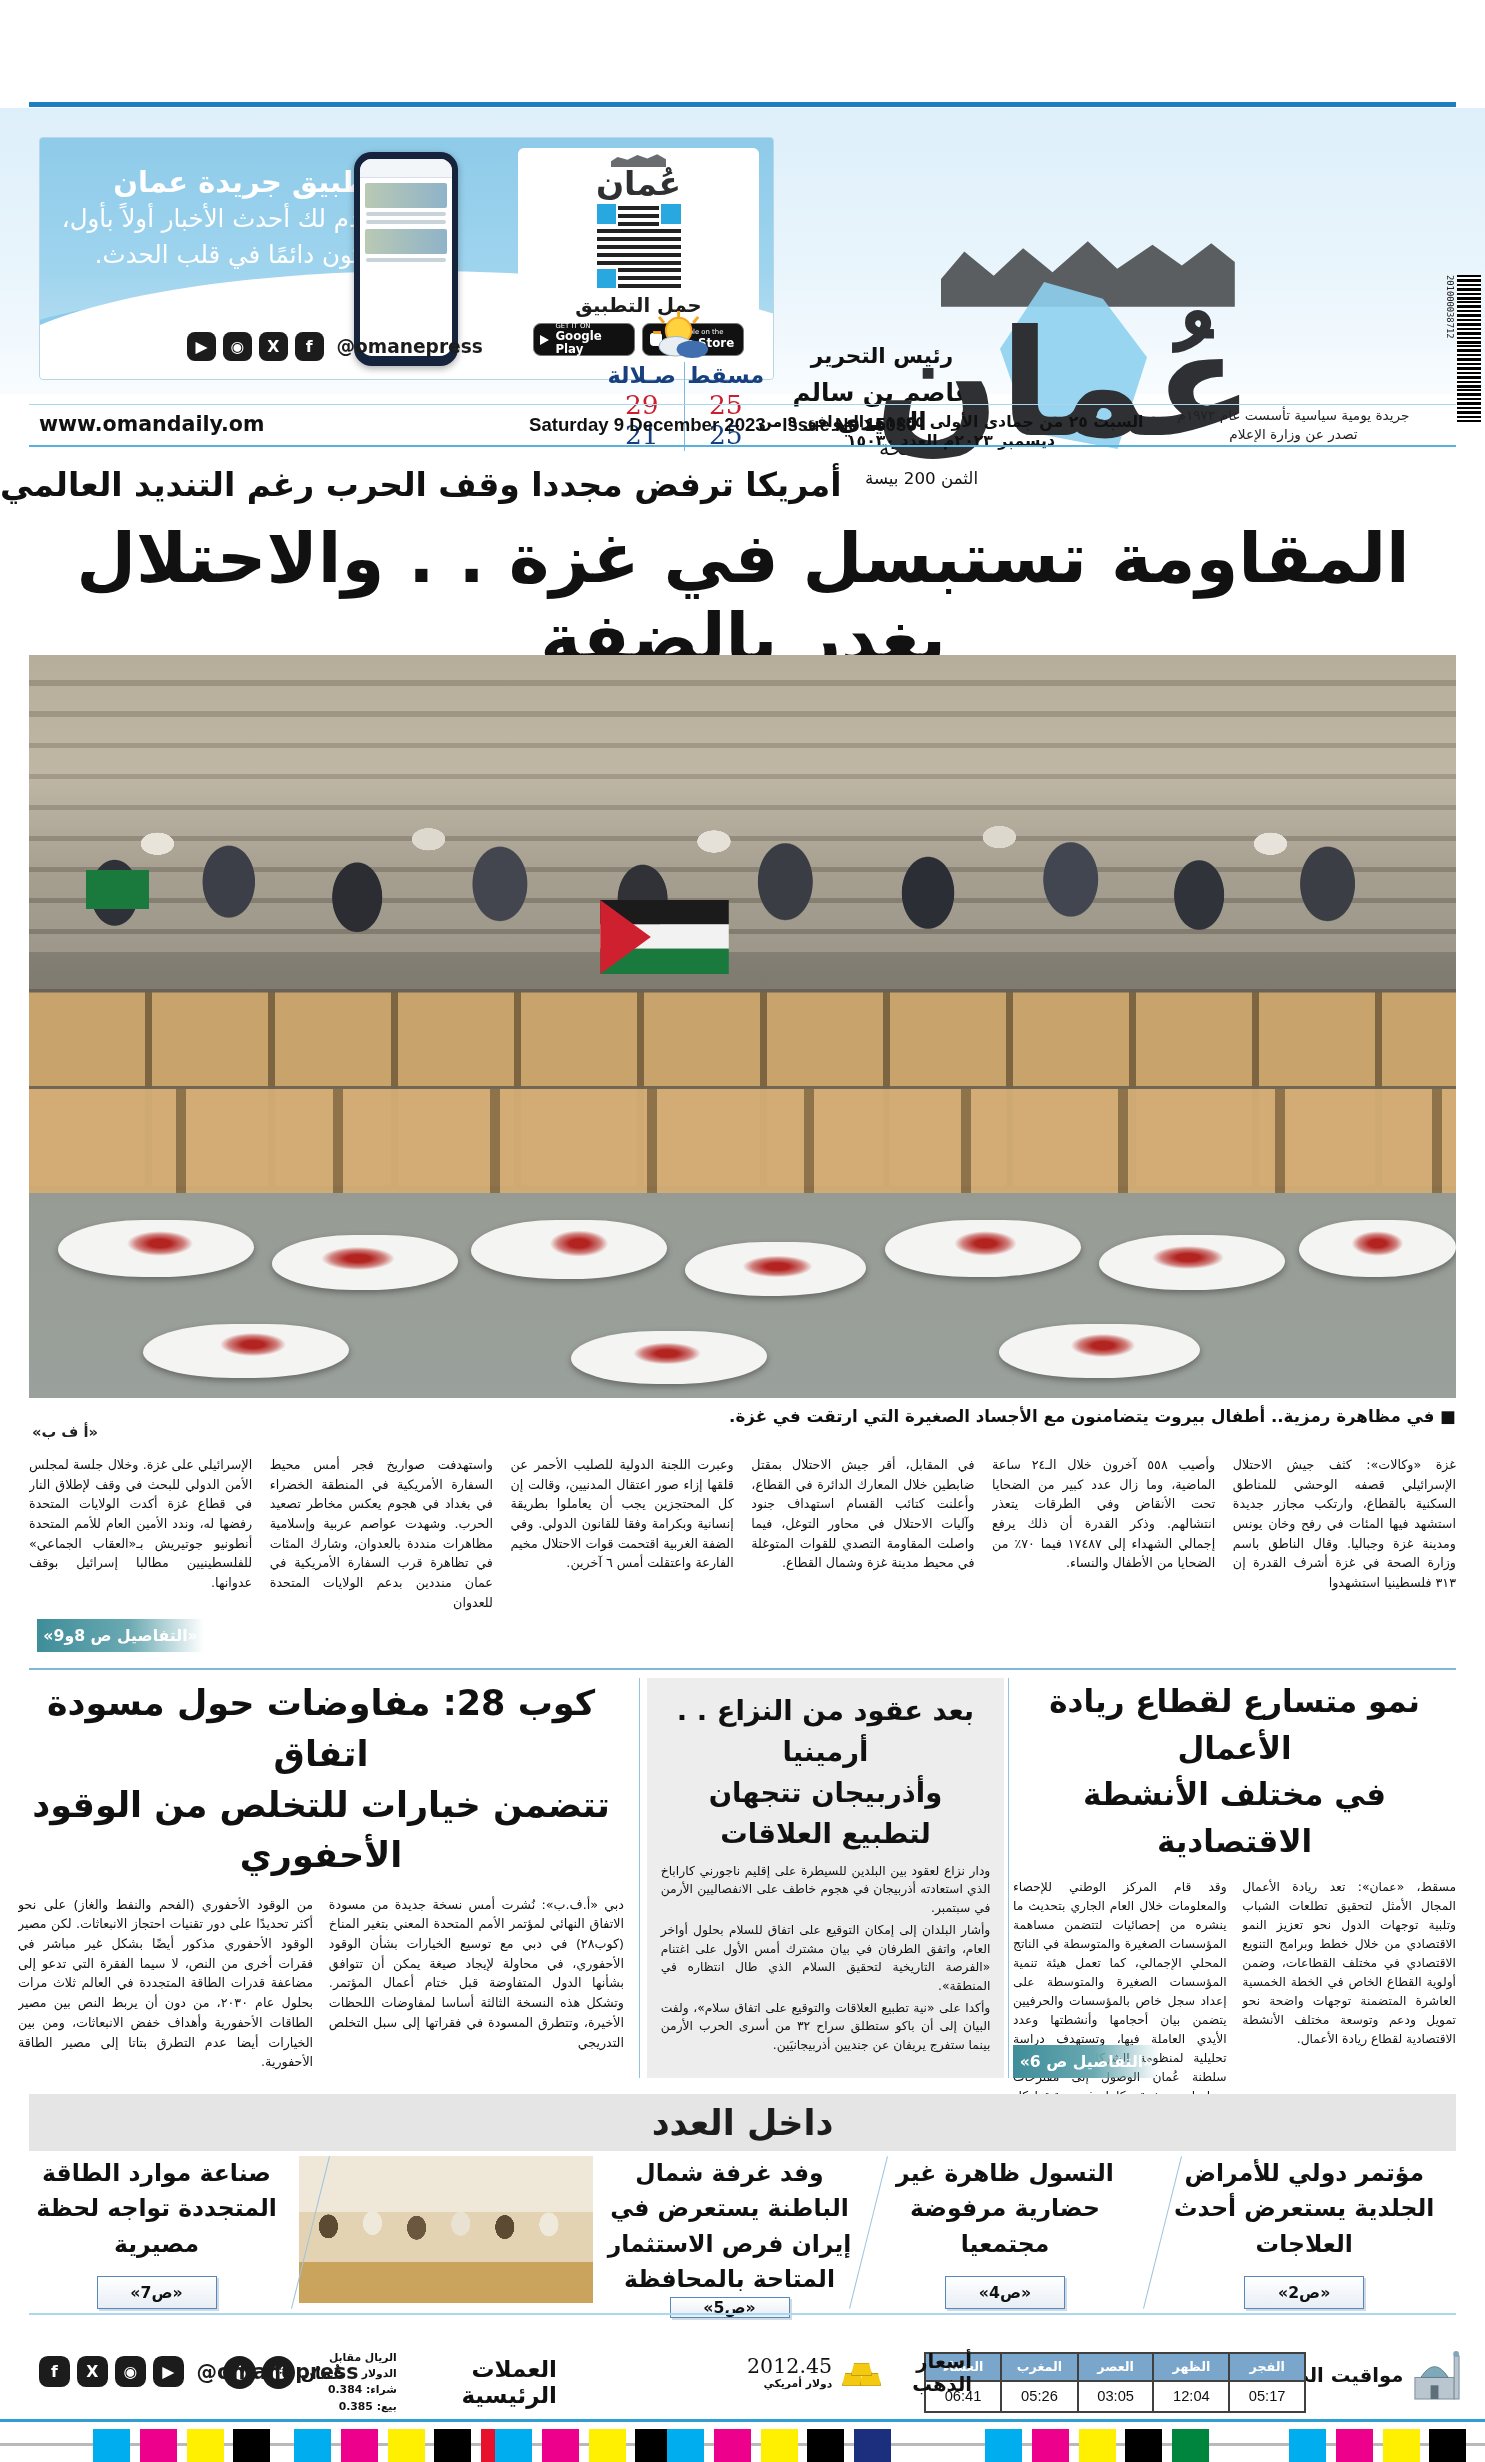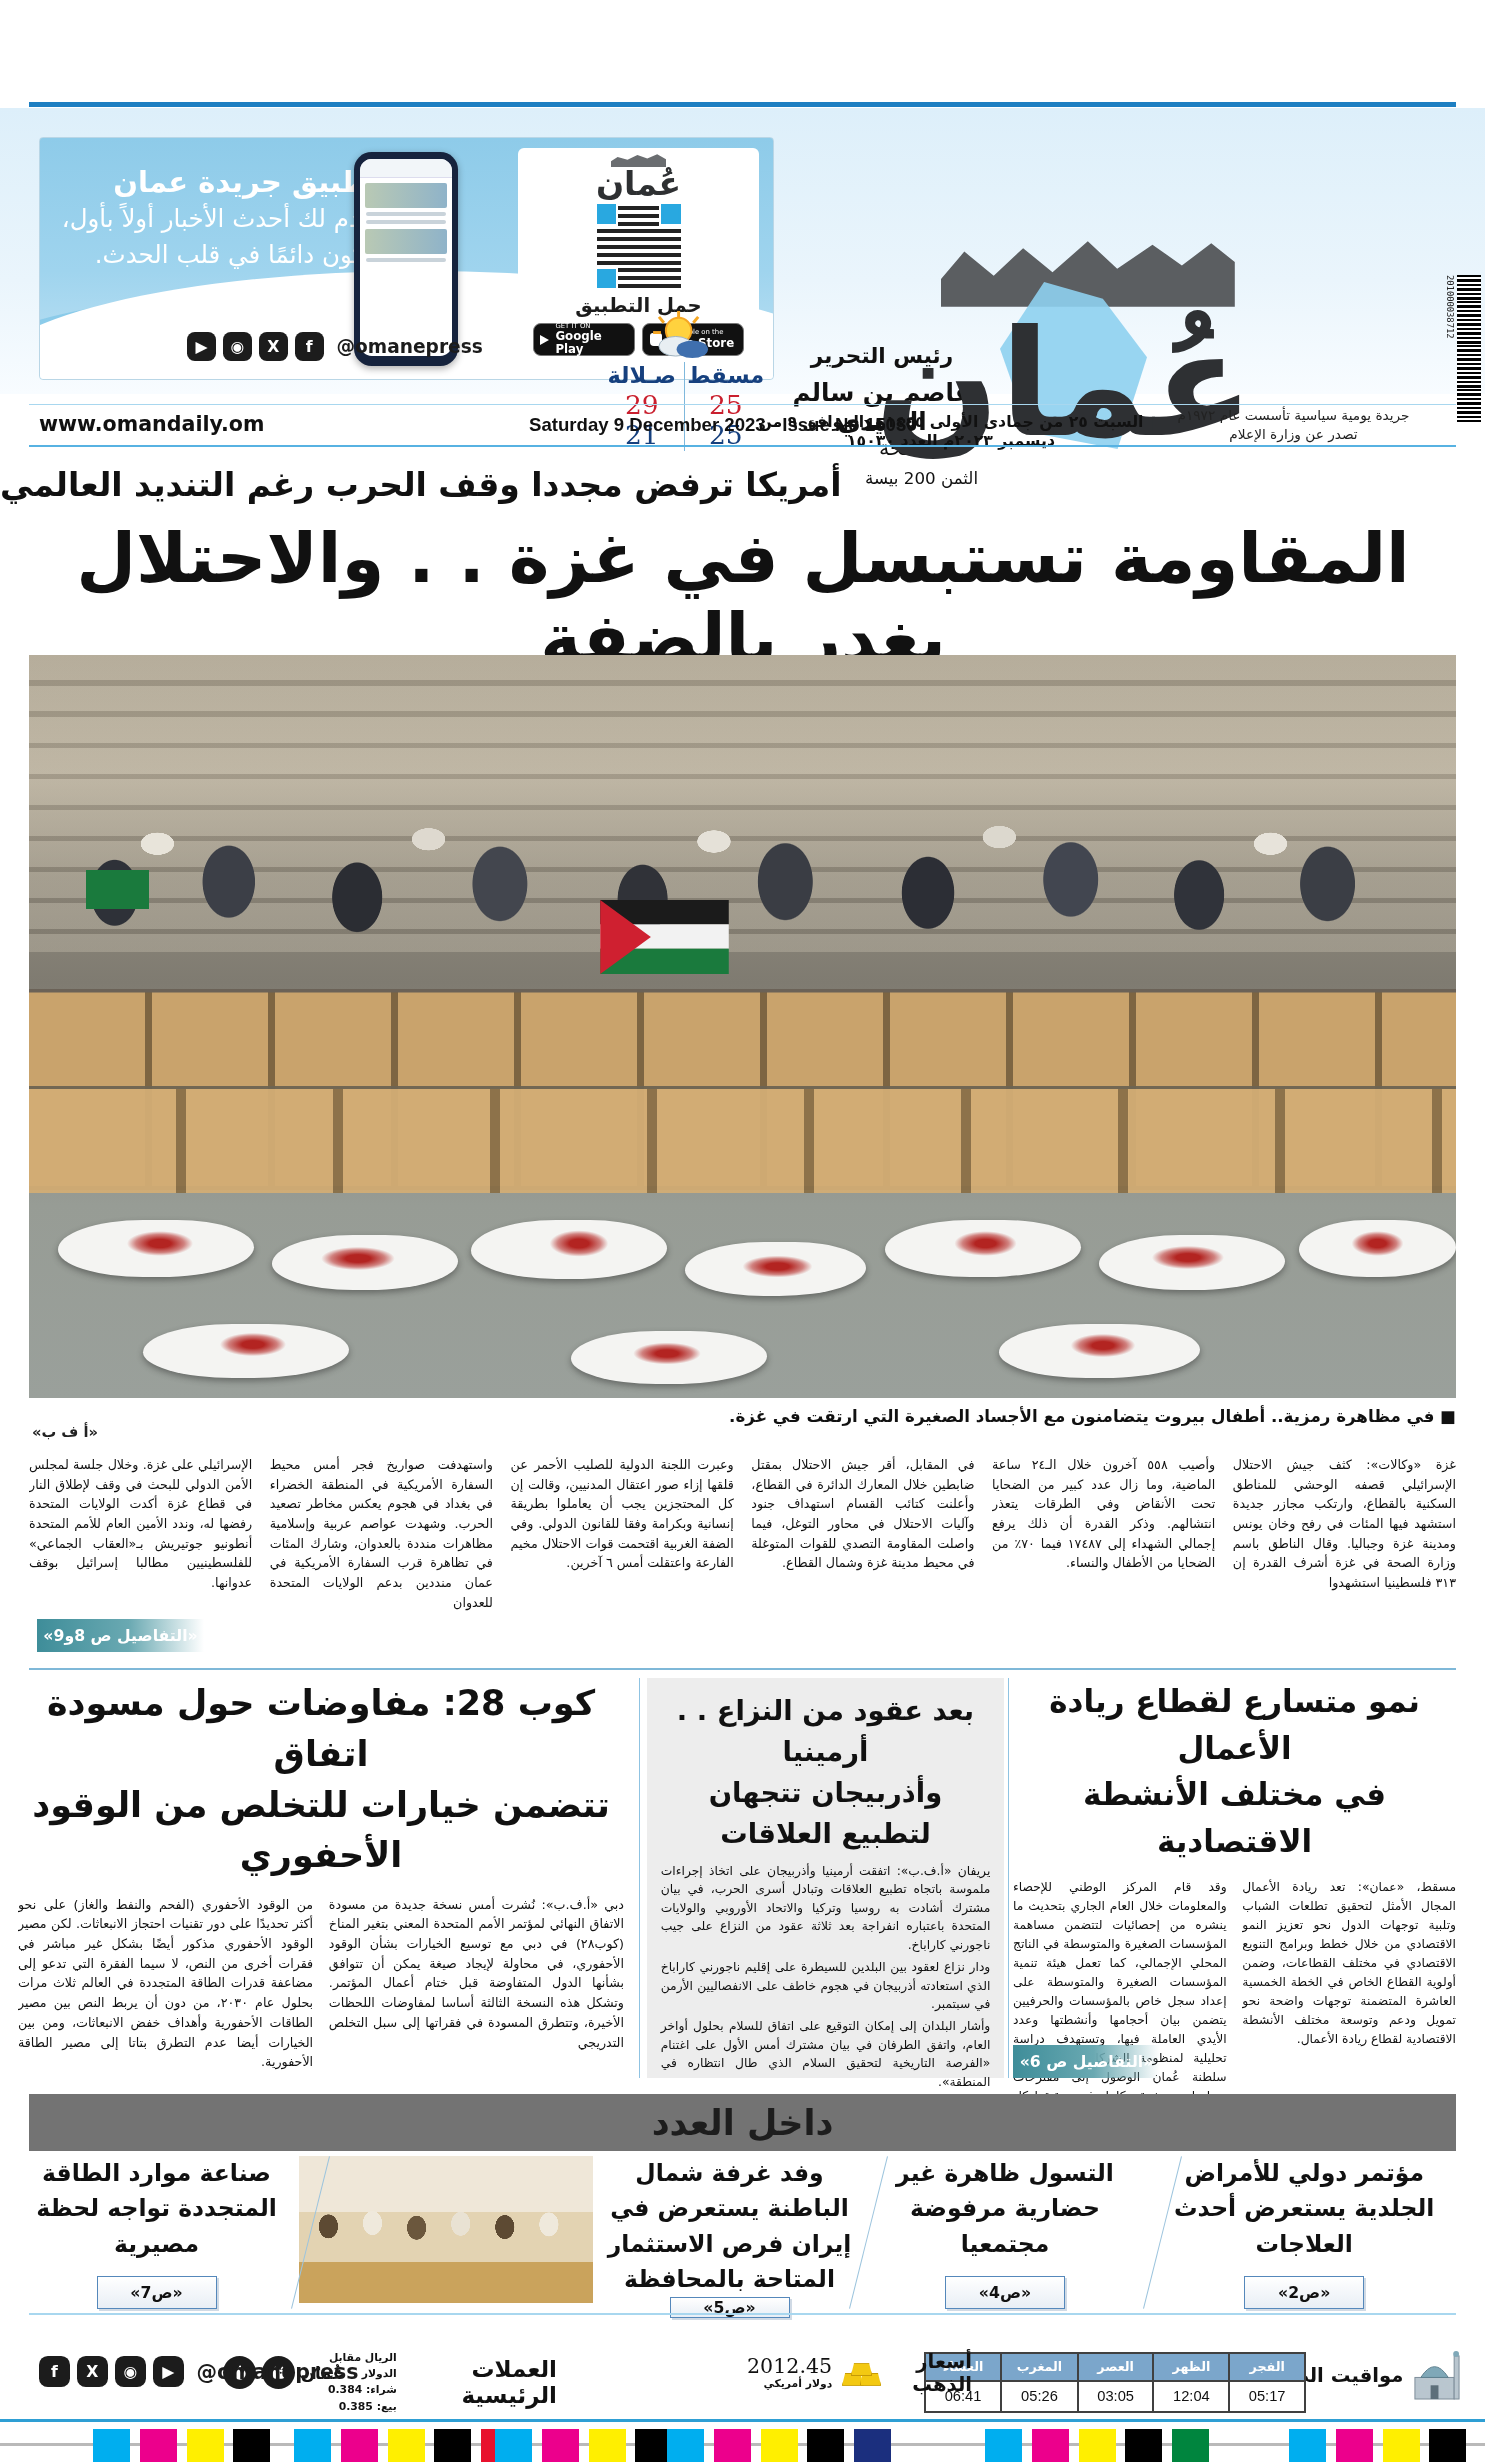"يريفان «أ.ف.ب»: اتفقت أرمينيا وأذربيجان" p { html: <p>يريفان «أ.ف.ب»: اتفقت أرمينيا وأذربيجان على اتخاذ إجراءات ملموسة باتجاه تطبيع العلاقات وتبادل أسرى الحرب، في بيان مشترك أشادت به روسيا وتركيا والاتحاد الأوروبي والولايات المتحدة باعتباره انفراجة بعد ثلاثة عقود من النزاع على جيب ناجورني كاراباخ.</p> -> none }
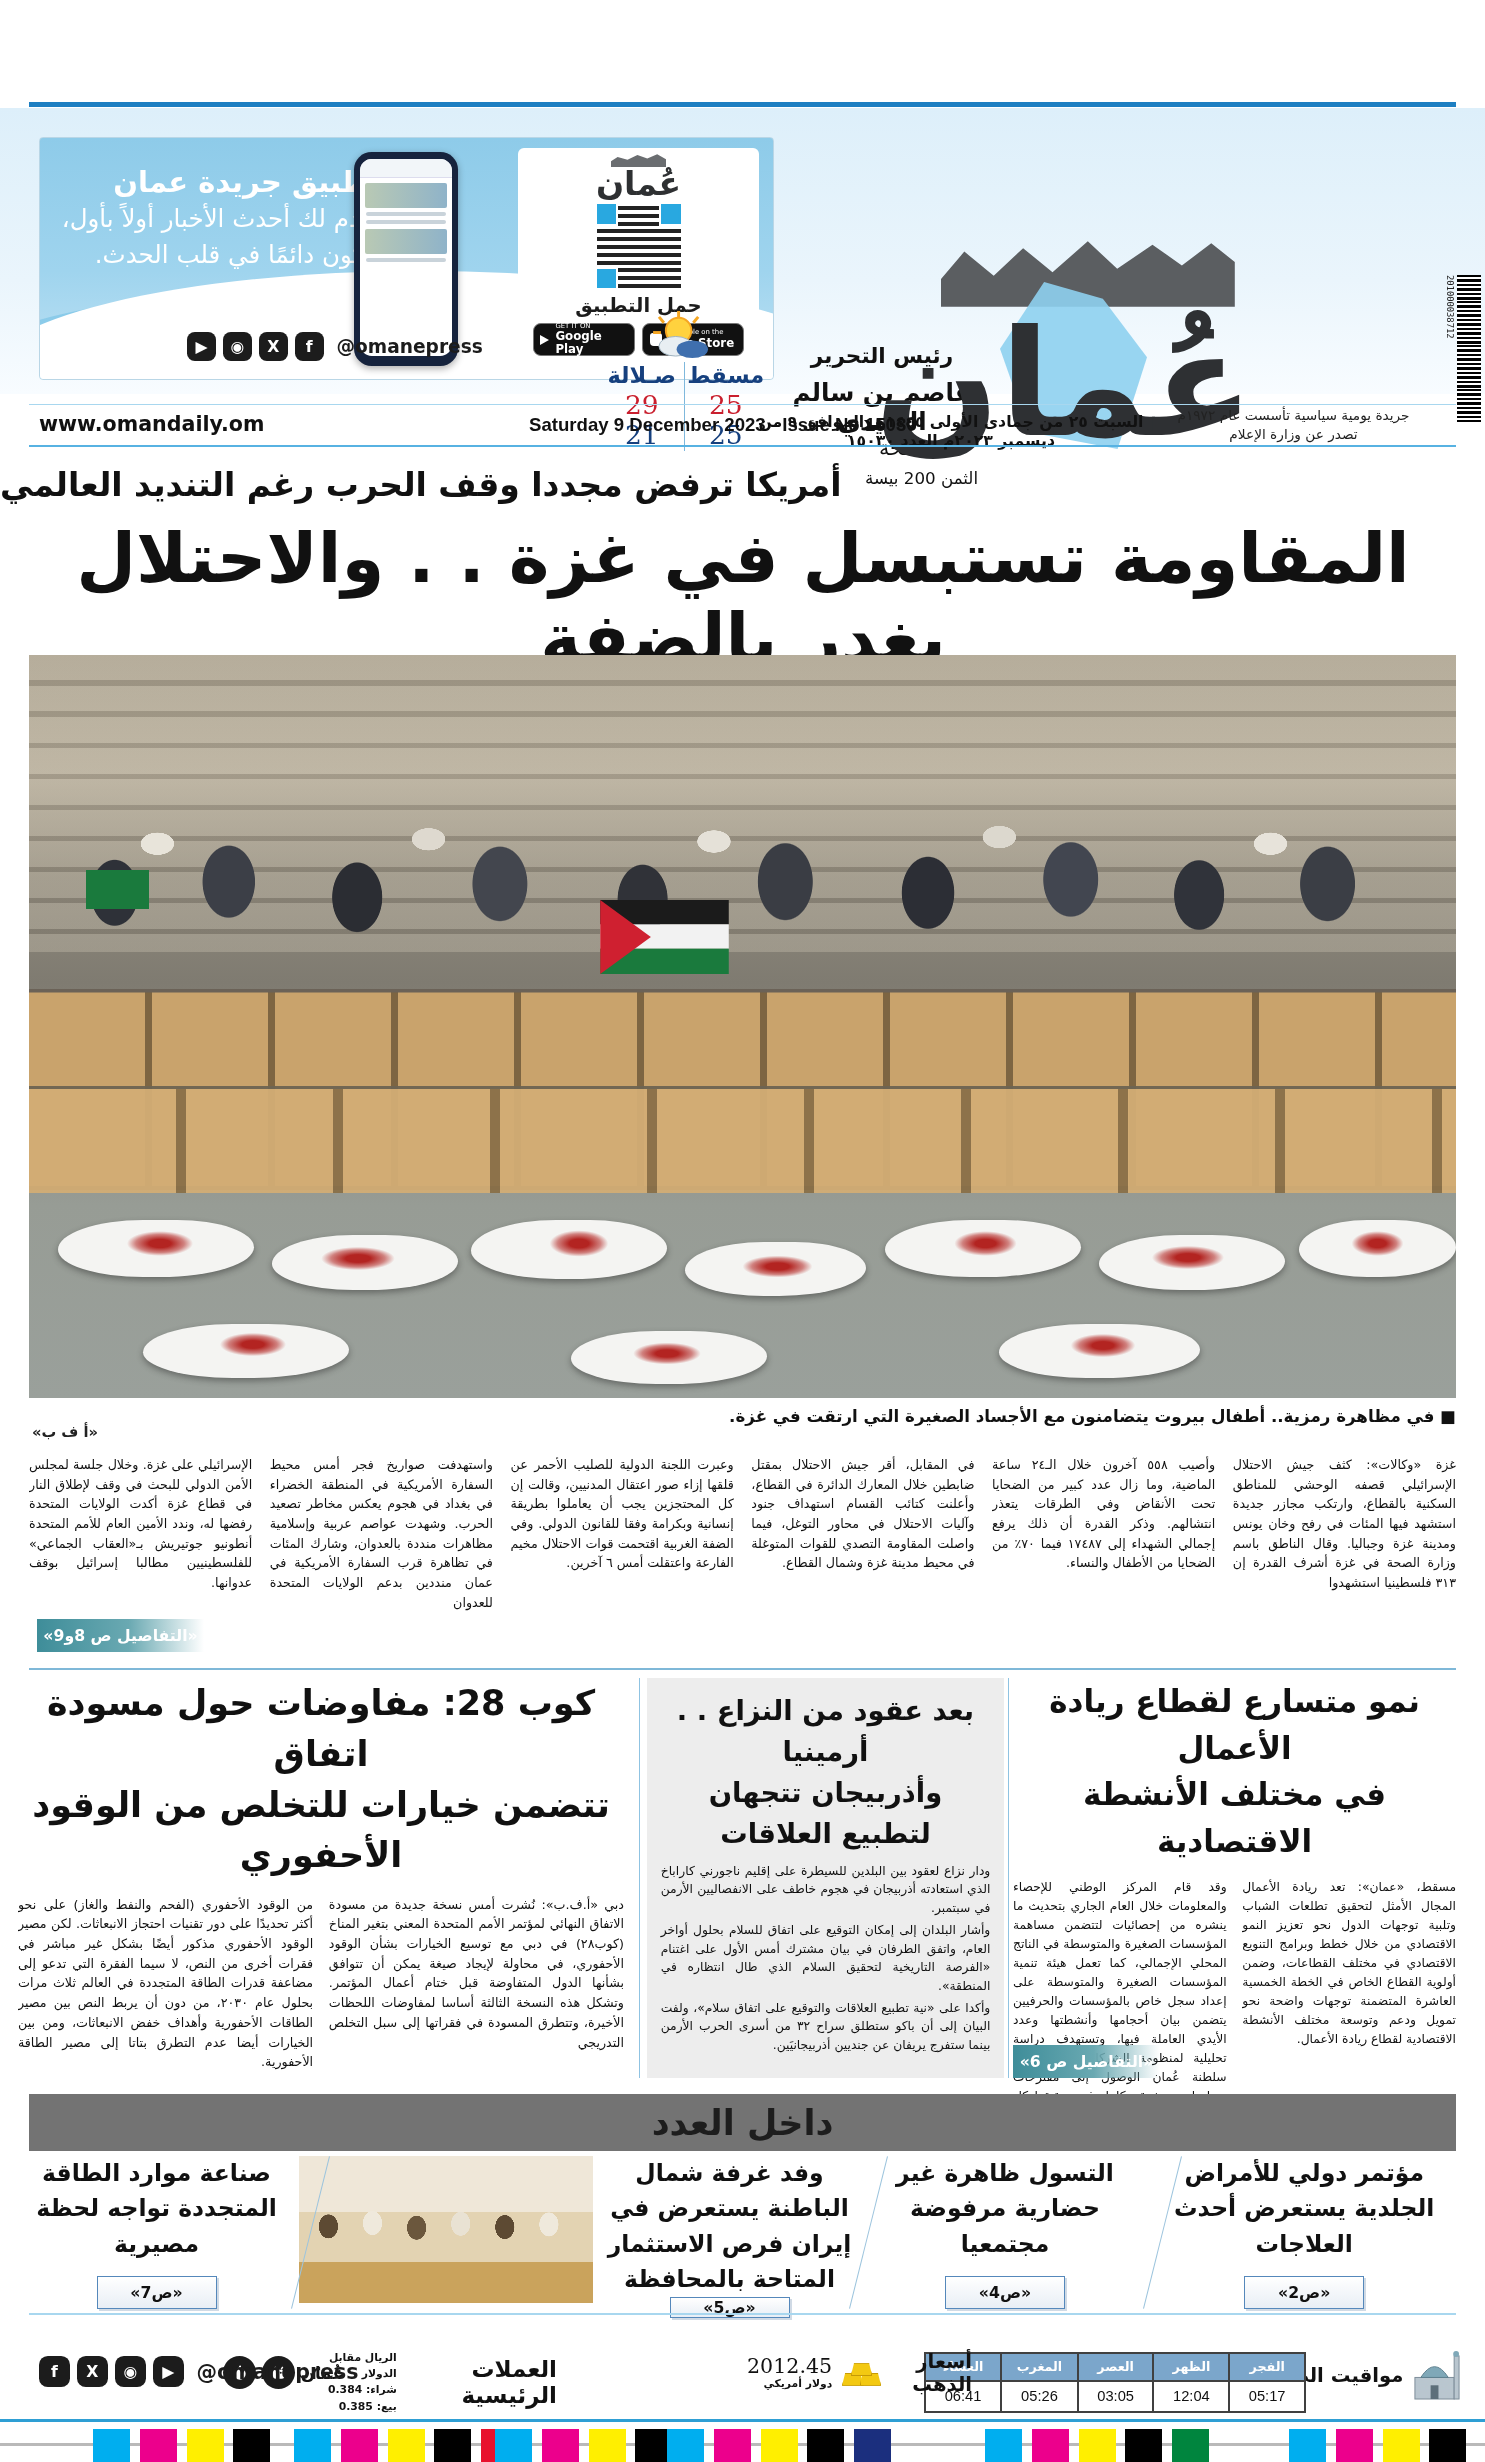"داخل العدد" .inside-bar { background: #737373 -> #e5e5e5 }
